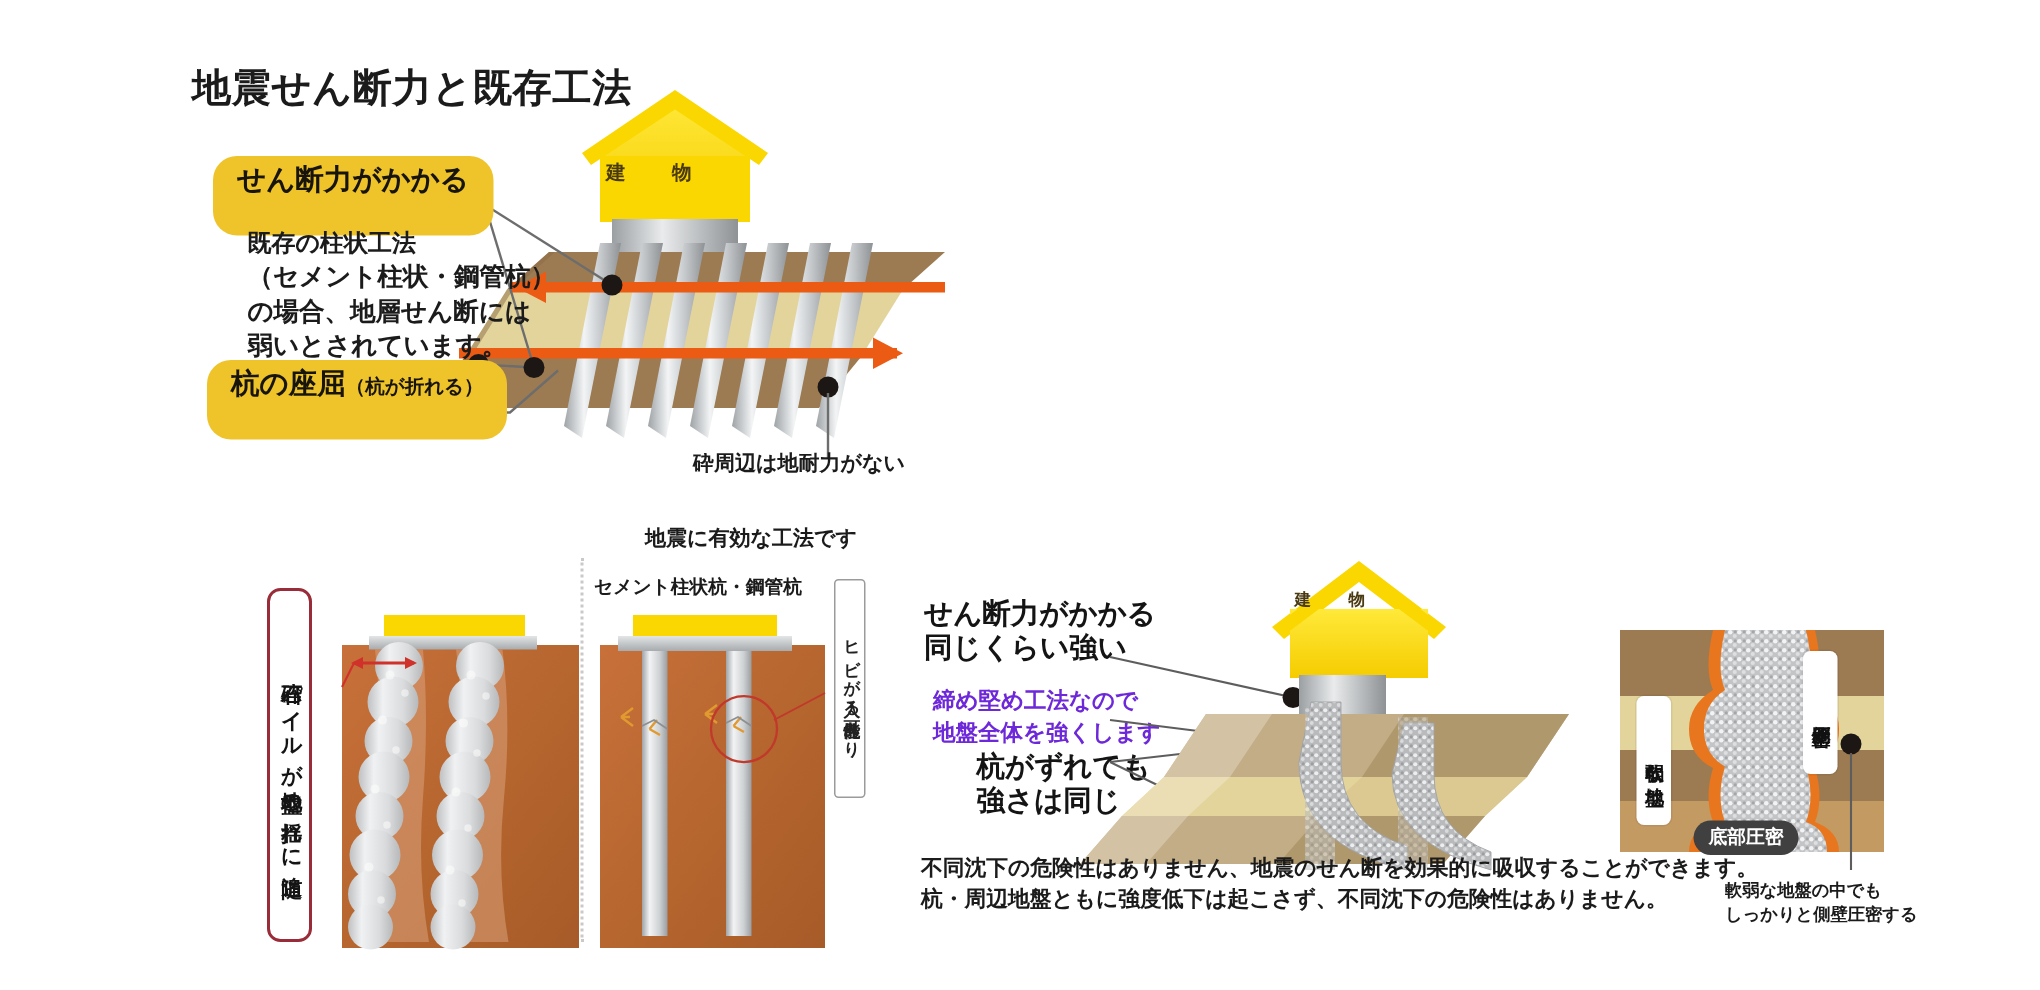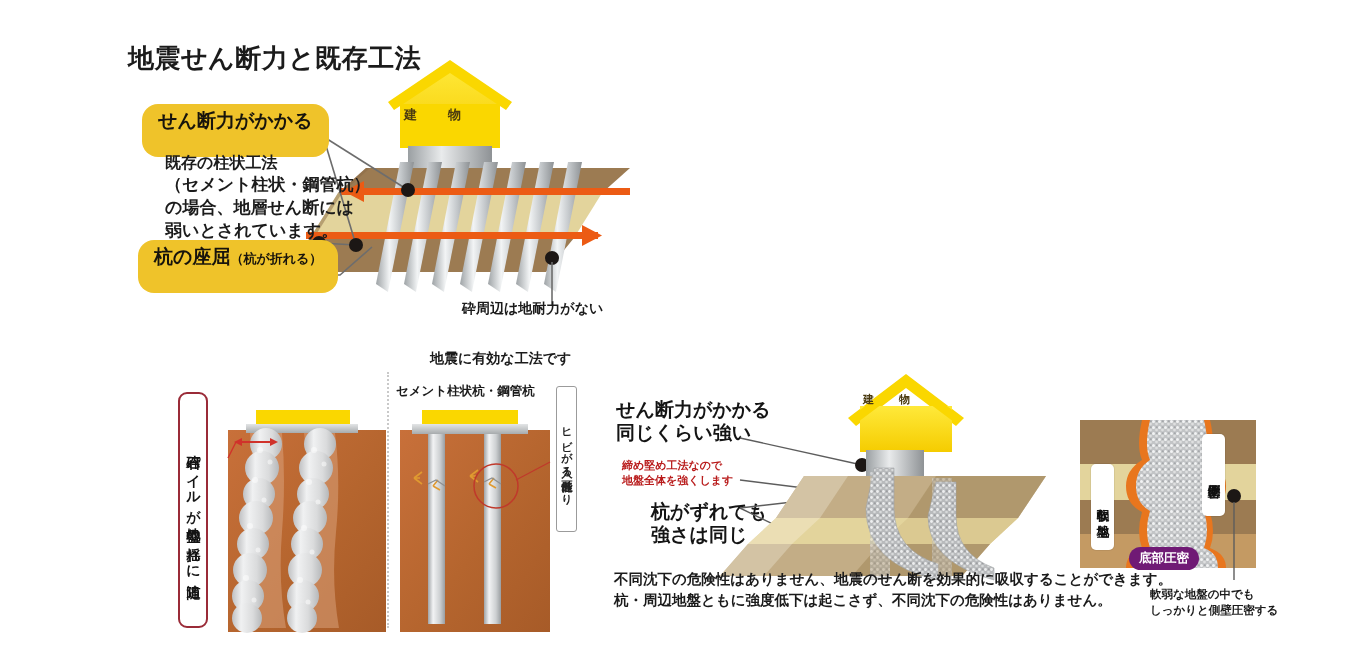"締め堅め工法なので" .txt-callout-sm { color: #b91c1c -> #6d28d9; font-size: 11px -> 15px }
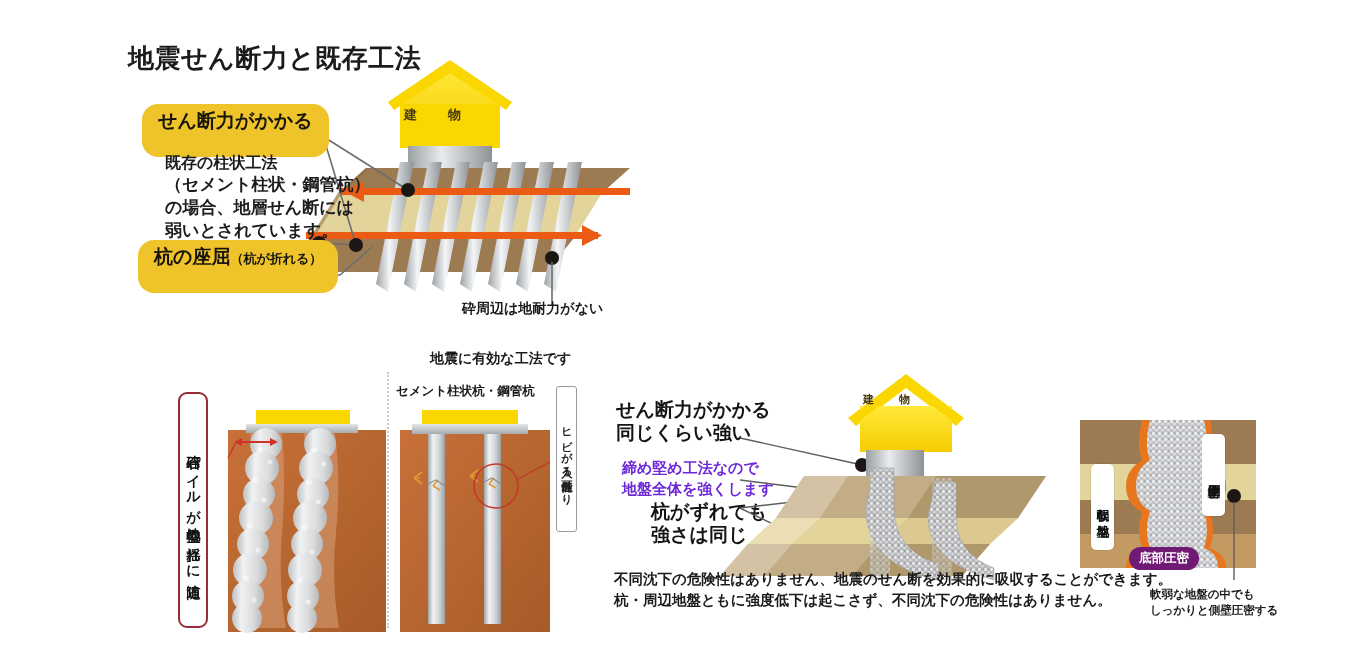"底部圧密" .hlabel-orange { background: #701a75 -> #404040 }
